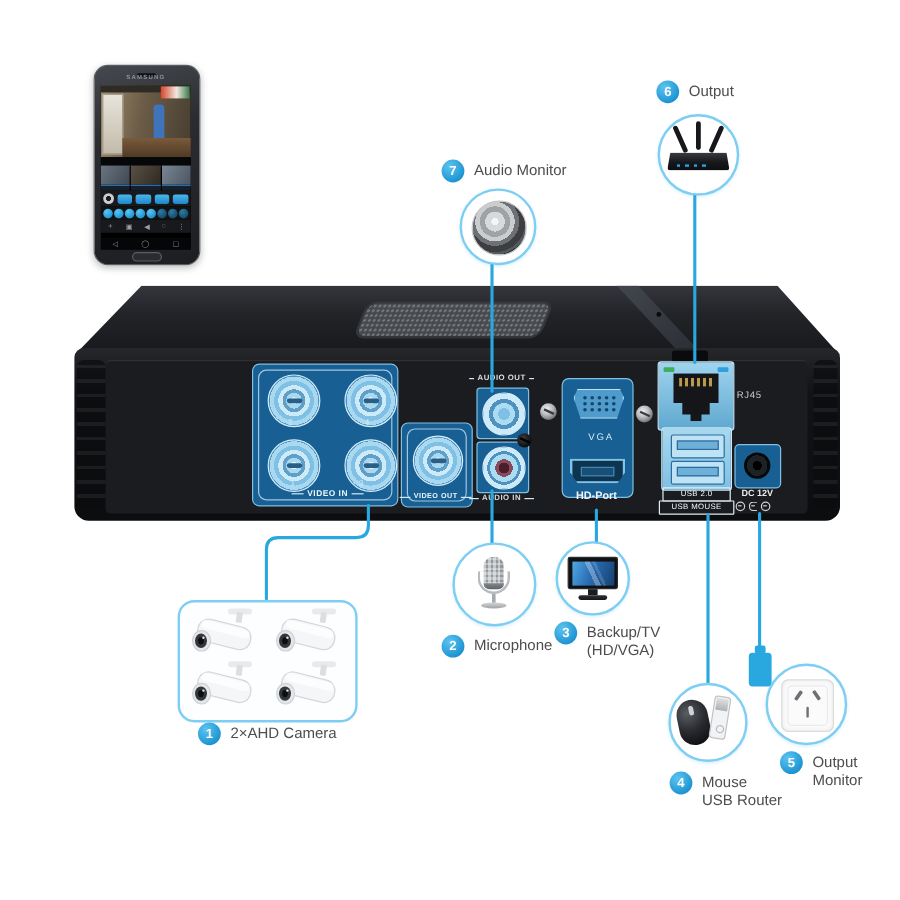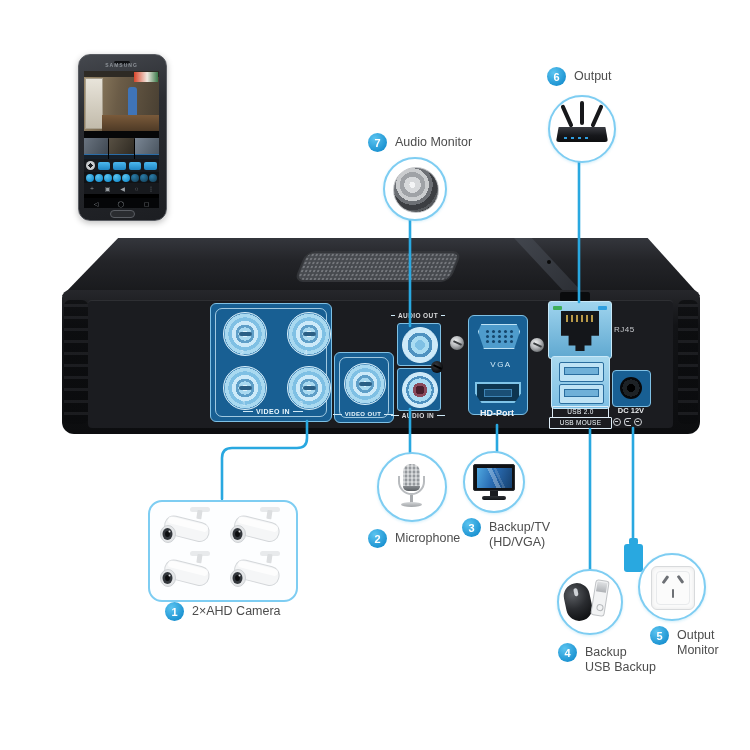"Backup" div { text: Backup -> Mouse }
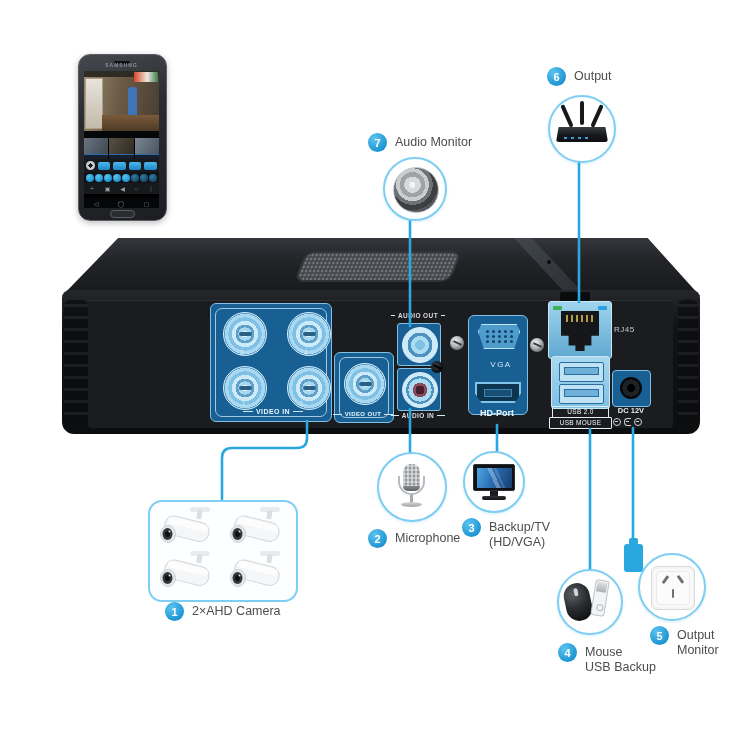"USB Backup" div { text: Backup -> Router }
